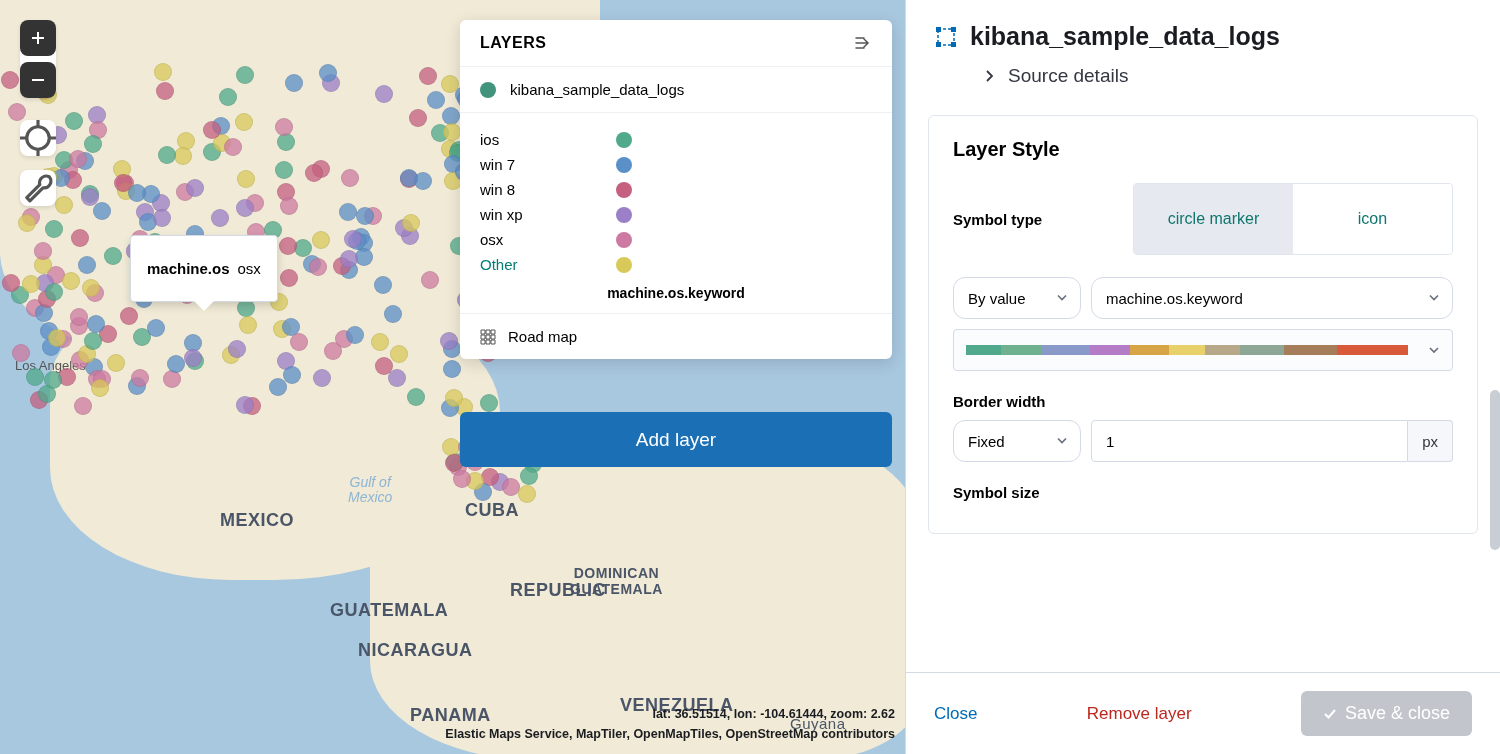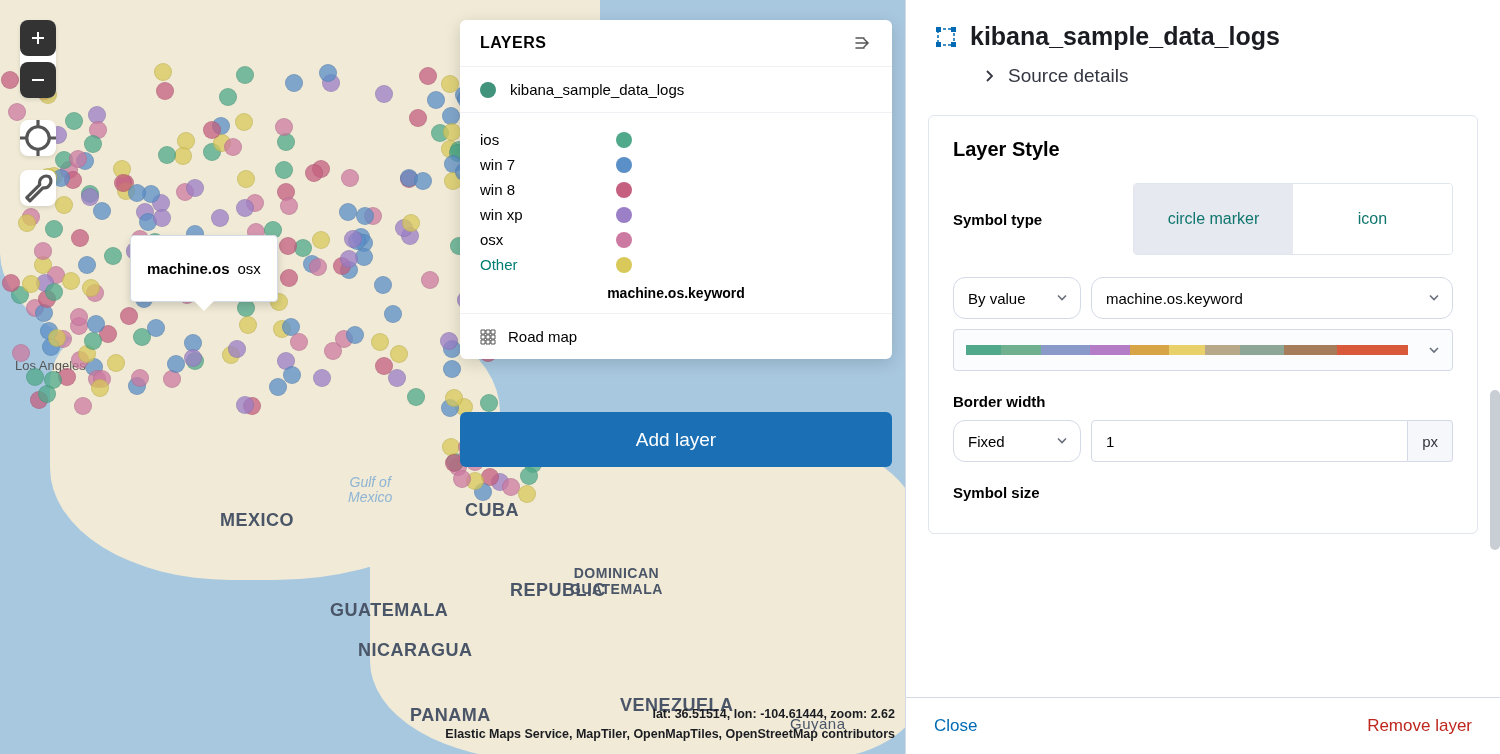"Save & close" button.save { html: none -> <button> <svg> <path></path> </svg> <span>Save &amp; close</span> </button> }
